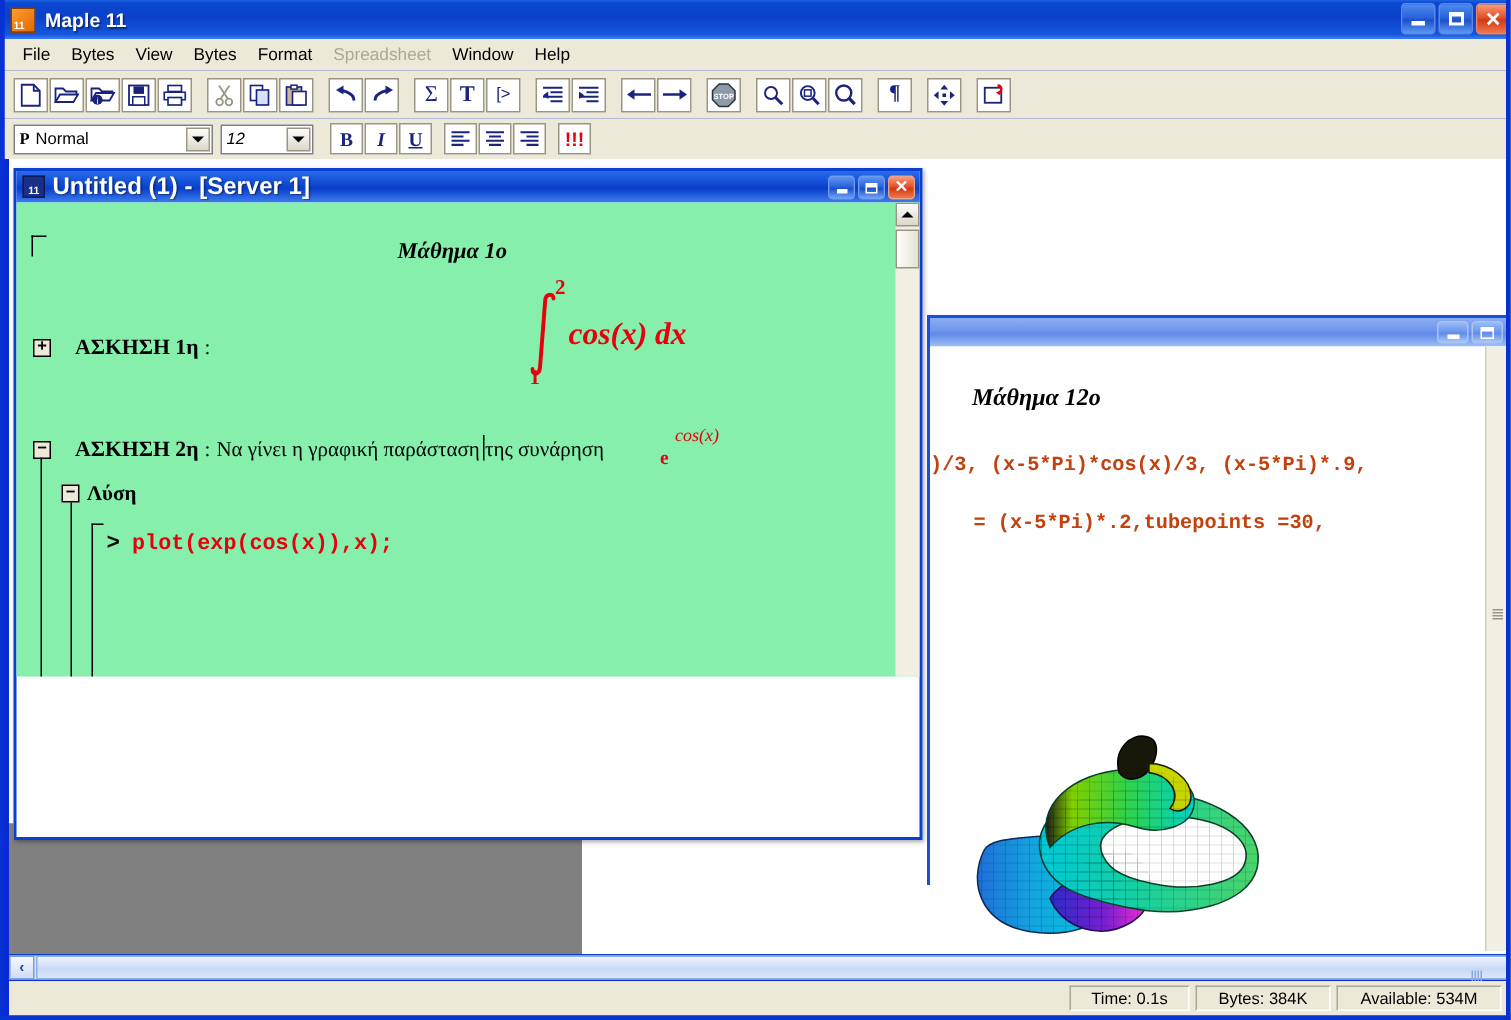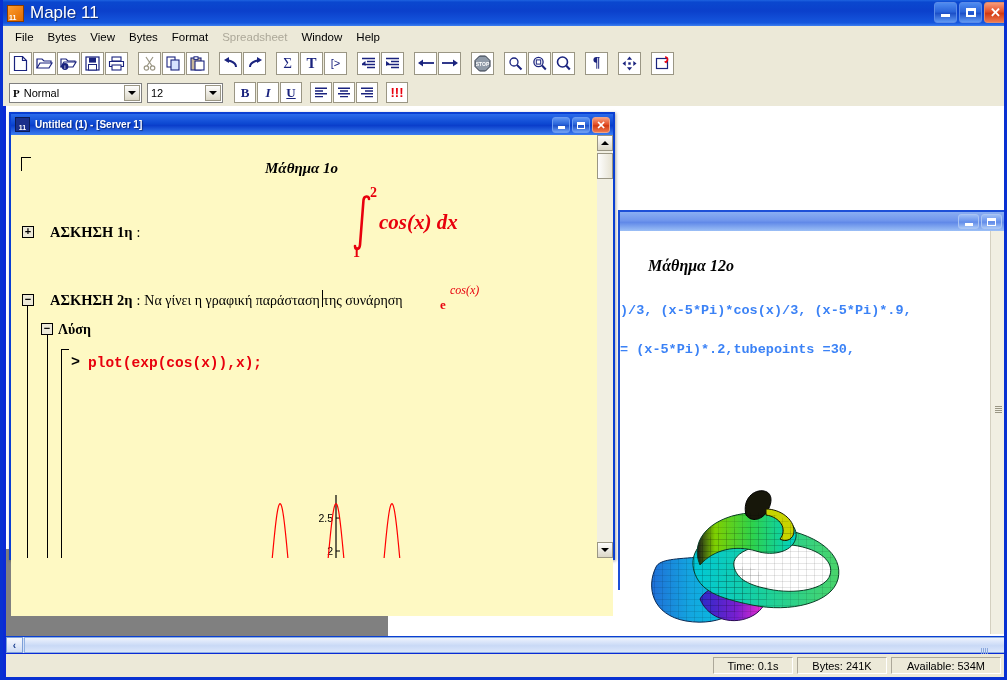"Maple 11" #main-titlebar .tb-title { font-size: 17px -> 13px; font-weight: normal -> bold }
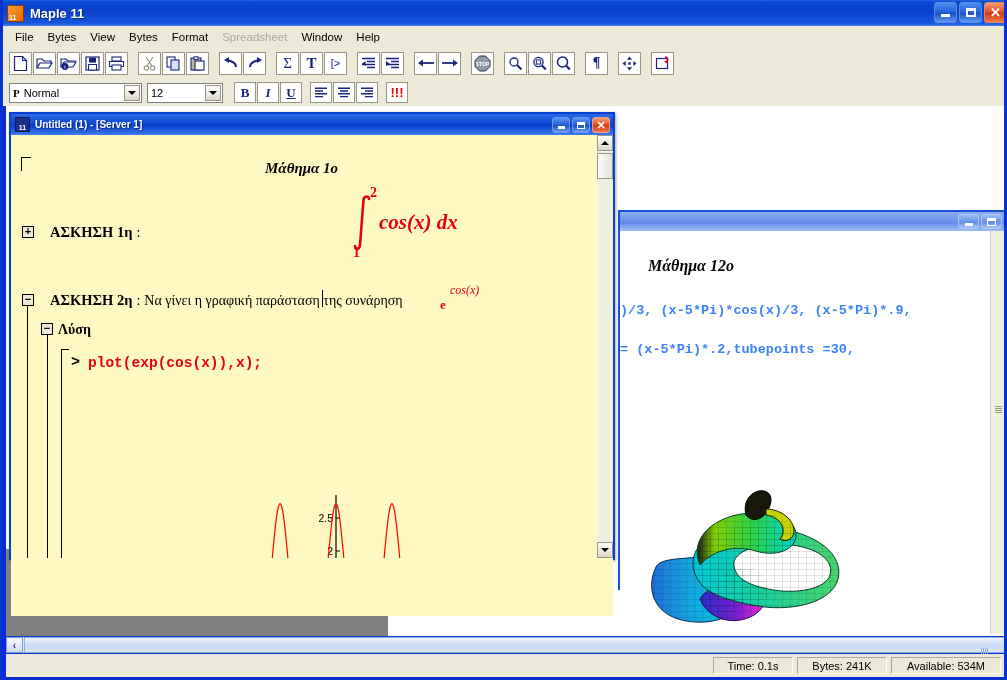"12" div.combo { font-style: none -> italic; width: 76px -> 62px }
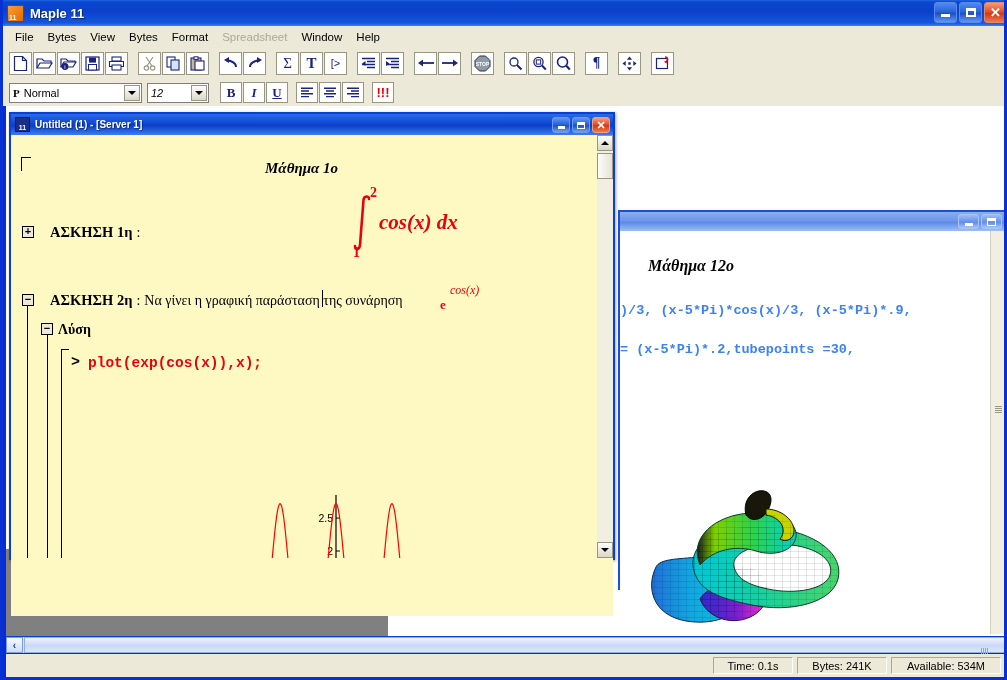"Untitled (1) - [Server 1]" #docwin-title .dwtitle { font-size: 10px -> 16px }
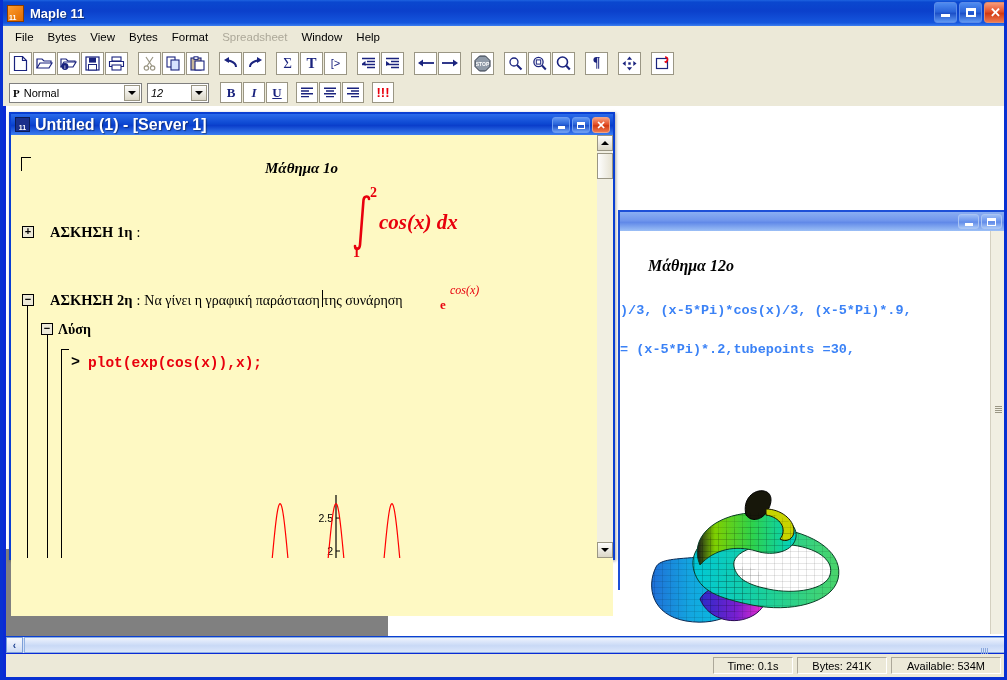"Μάθημα 1ο" #docwin-body { background: #fef9c3 -> #86efac; height: 481px -> 316px }
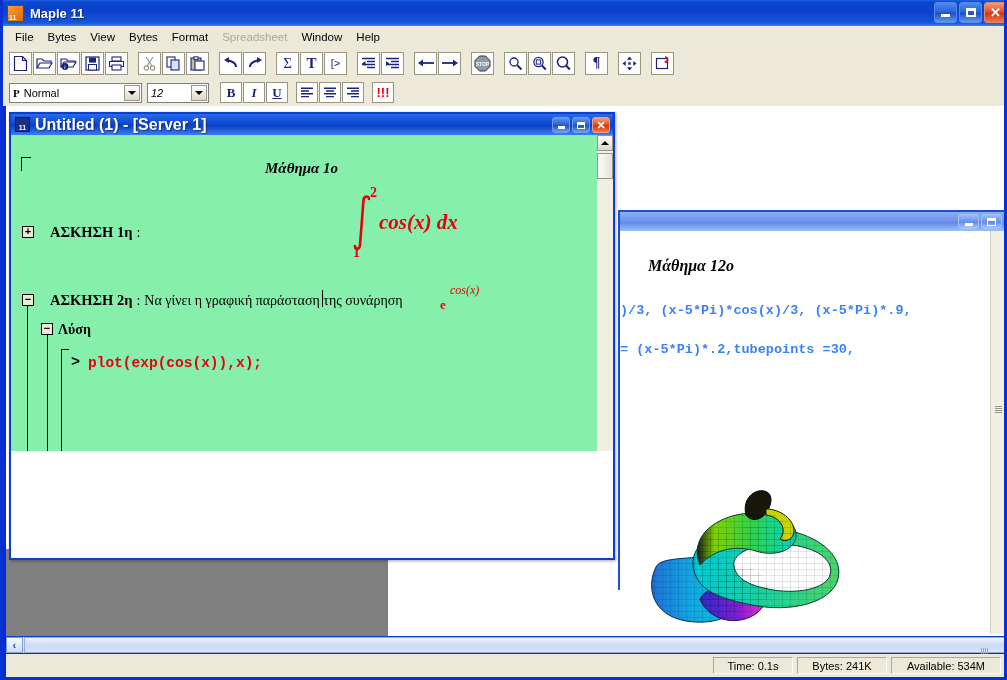")/3, (x-5*Pi)*cos(x)/3, (x-5*Pi)*.9," #bgwin .code { color: #3b82f6 -> #c2410c }
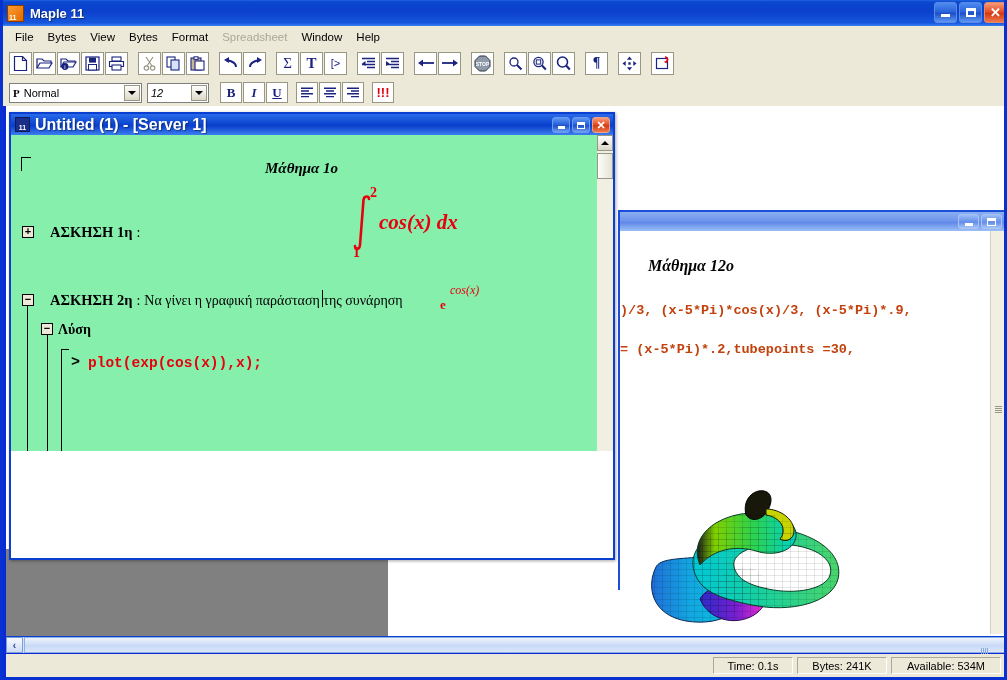"= (x-5*Pi)*.2,tubepoints =30," div.code { padding-left: none -> 29px }
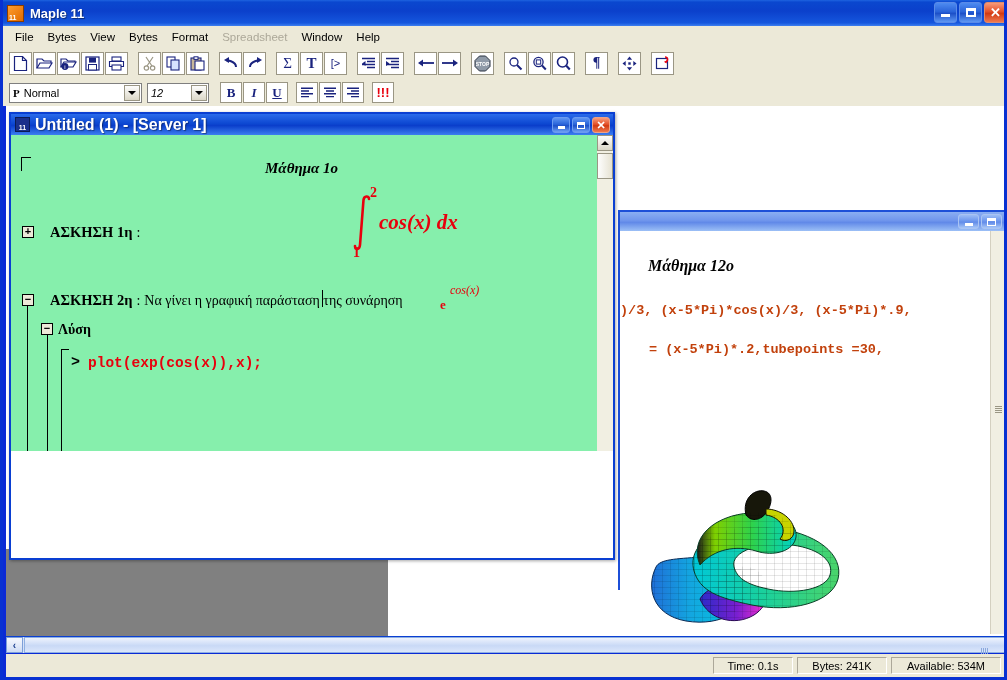"Bytes: 241K" div.sb-panel { text: 241K -> 384K }
